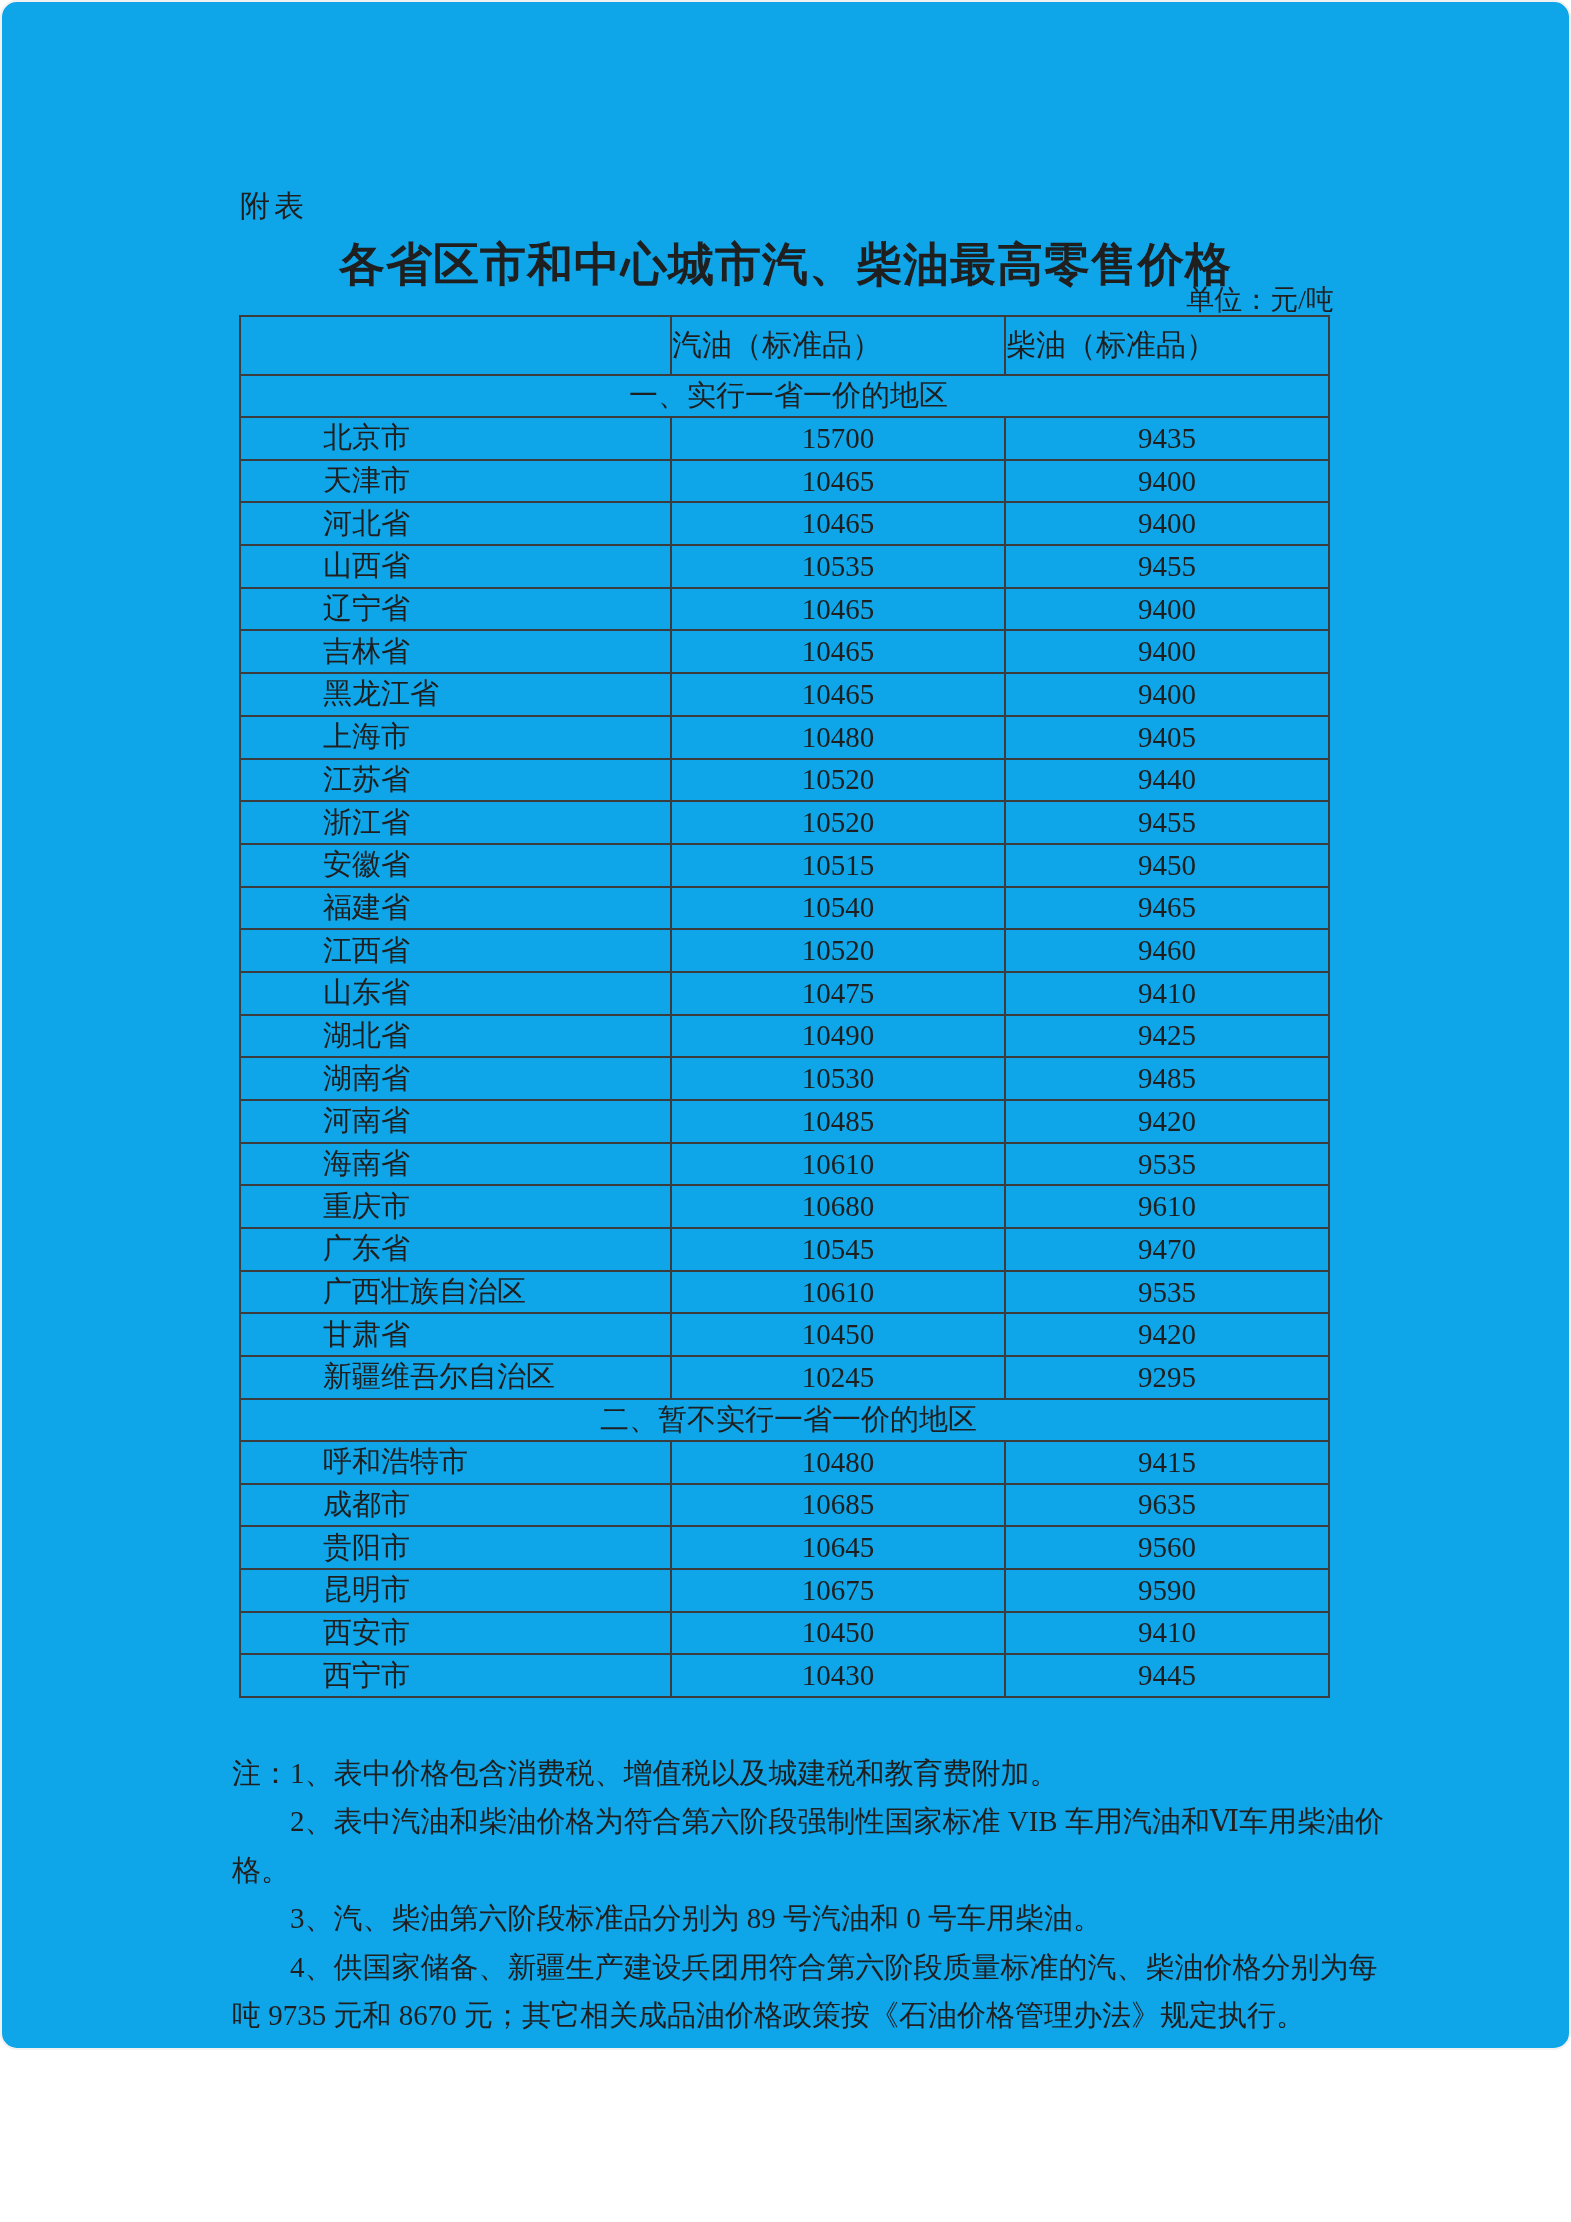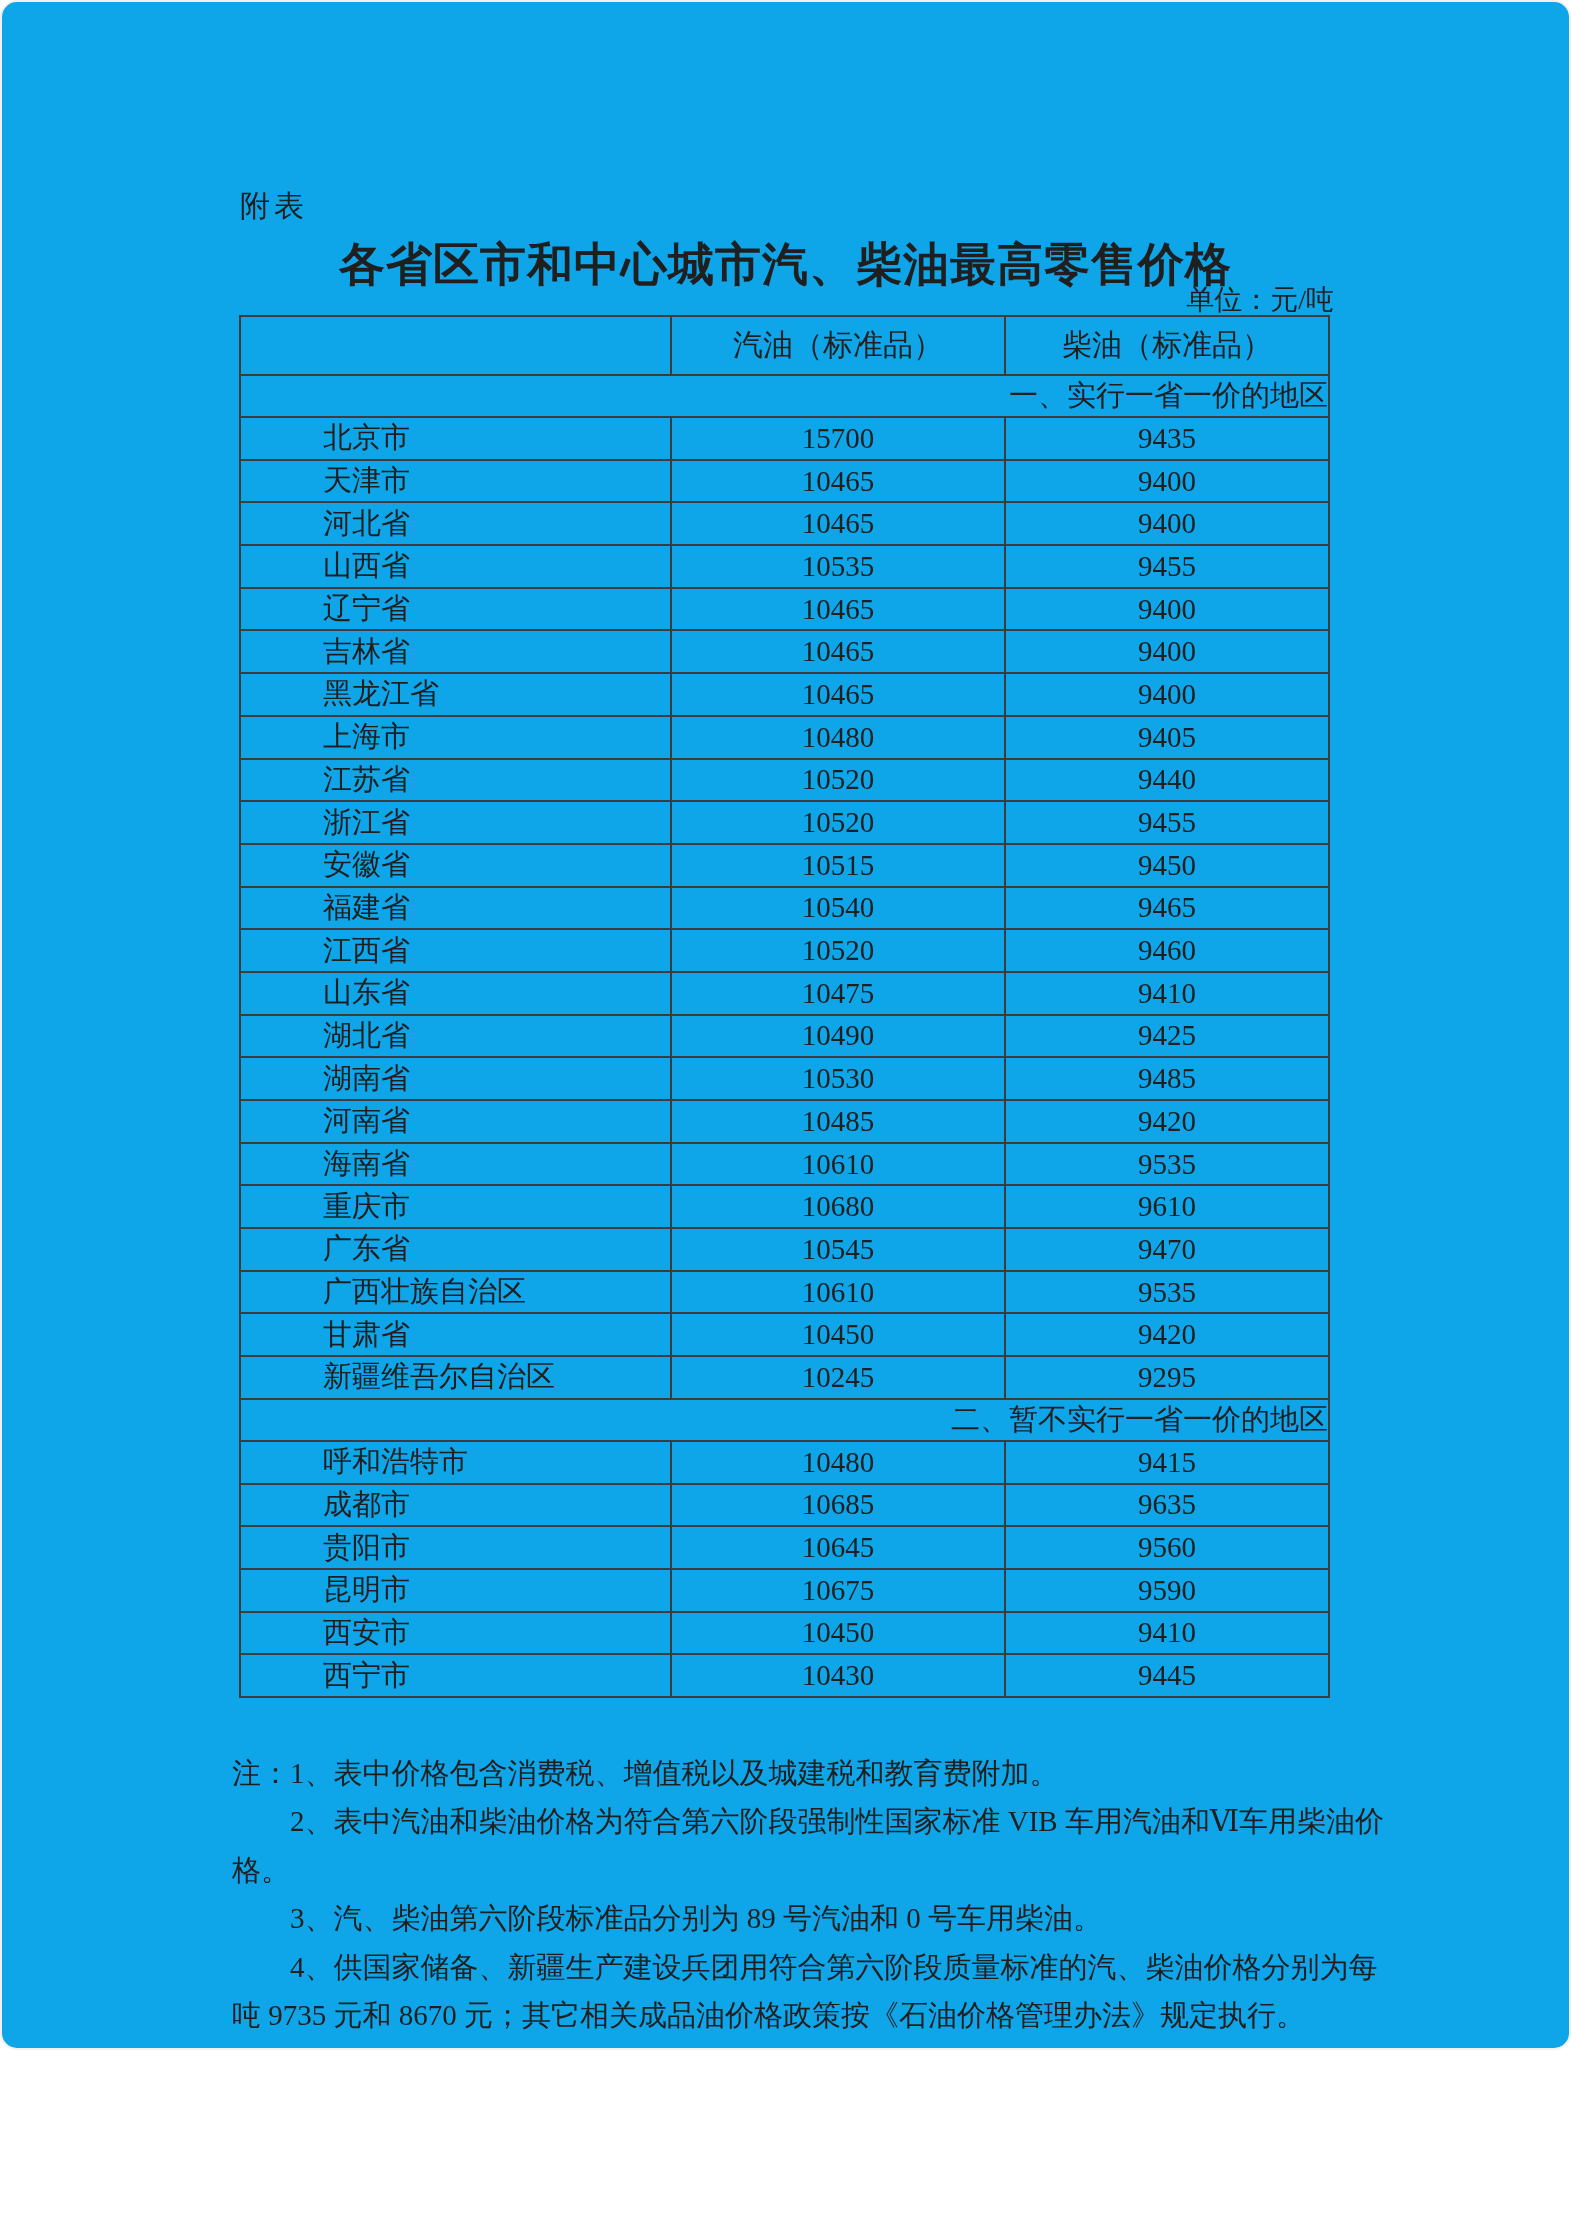"汽油（标准品）" .price-table tr.head-row td { text-align: center -> left }
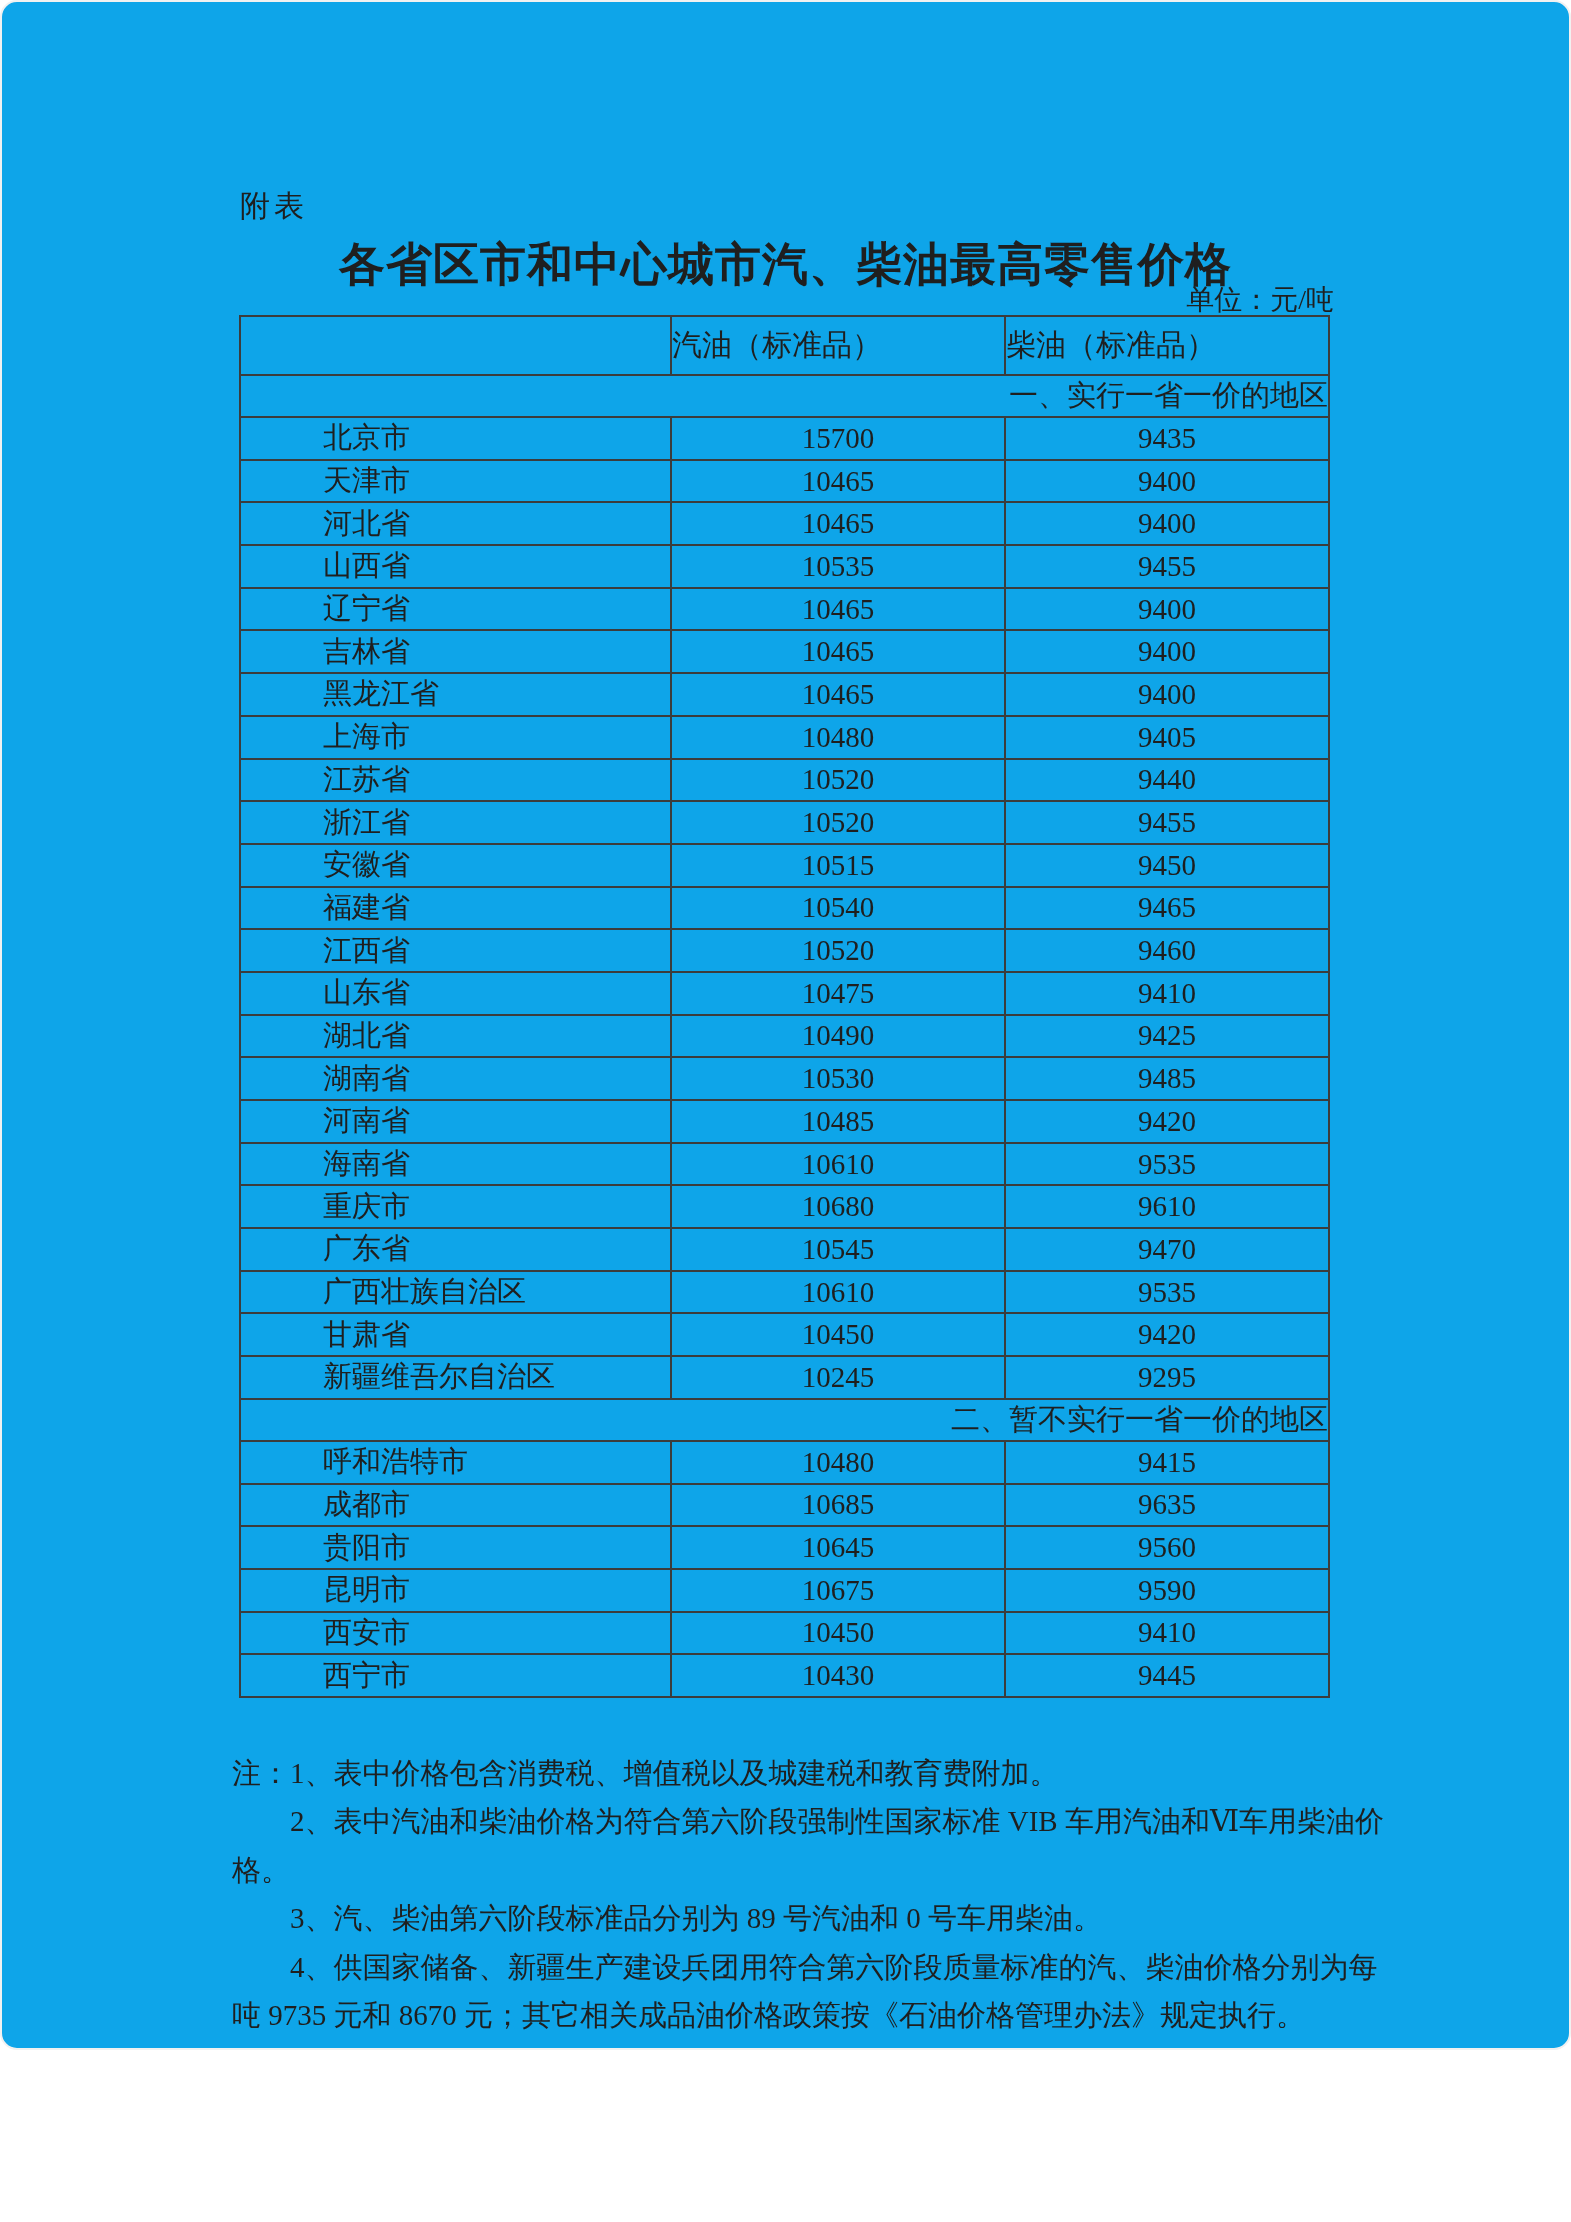"一、实行一省一价的地区" .price-table td.section-cell { text-align: right -> center }
